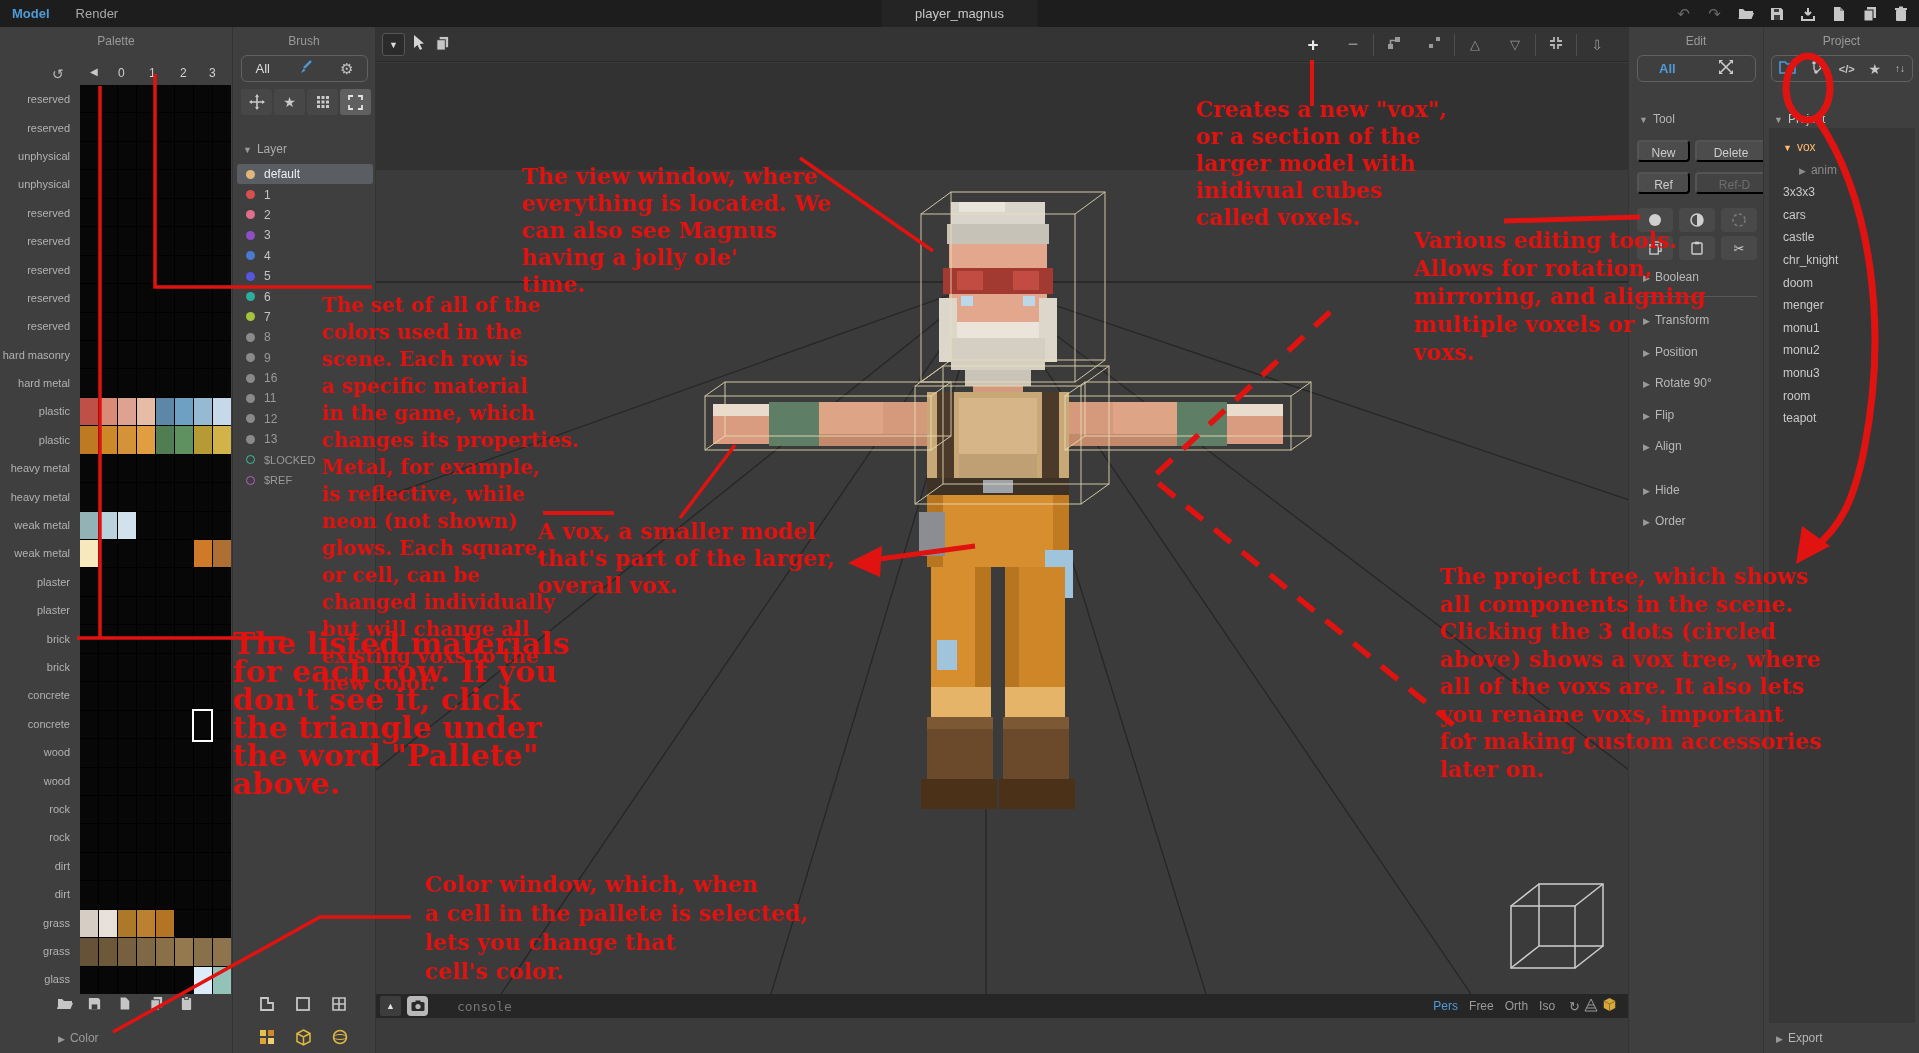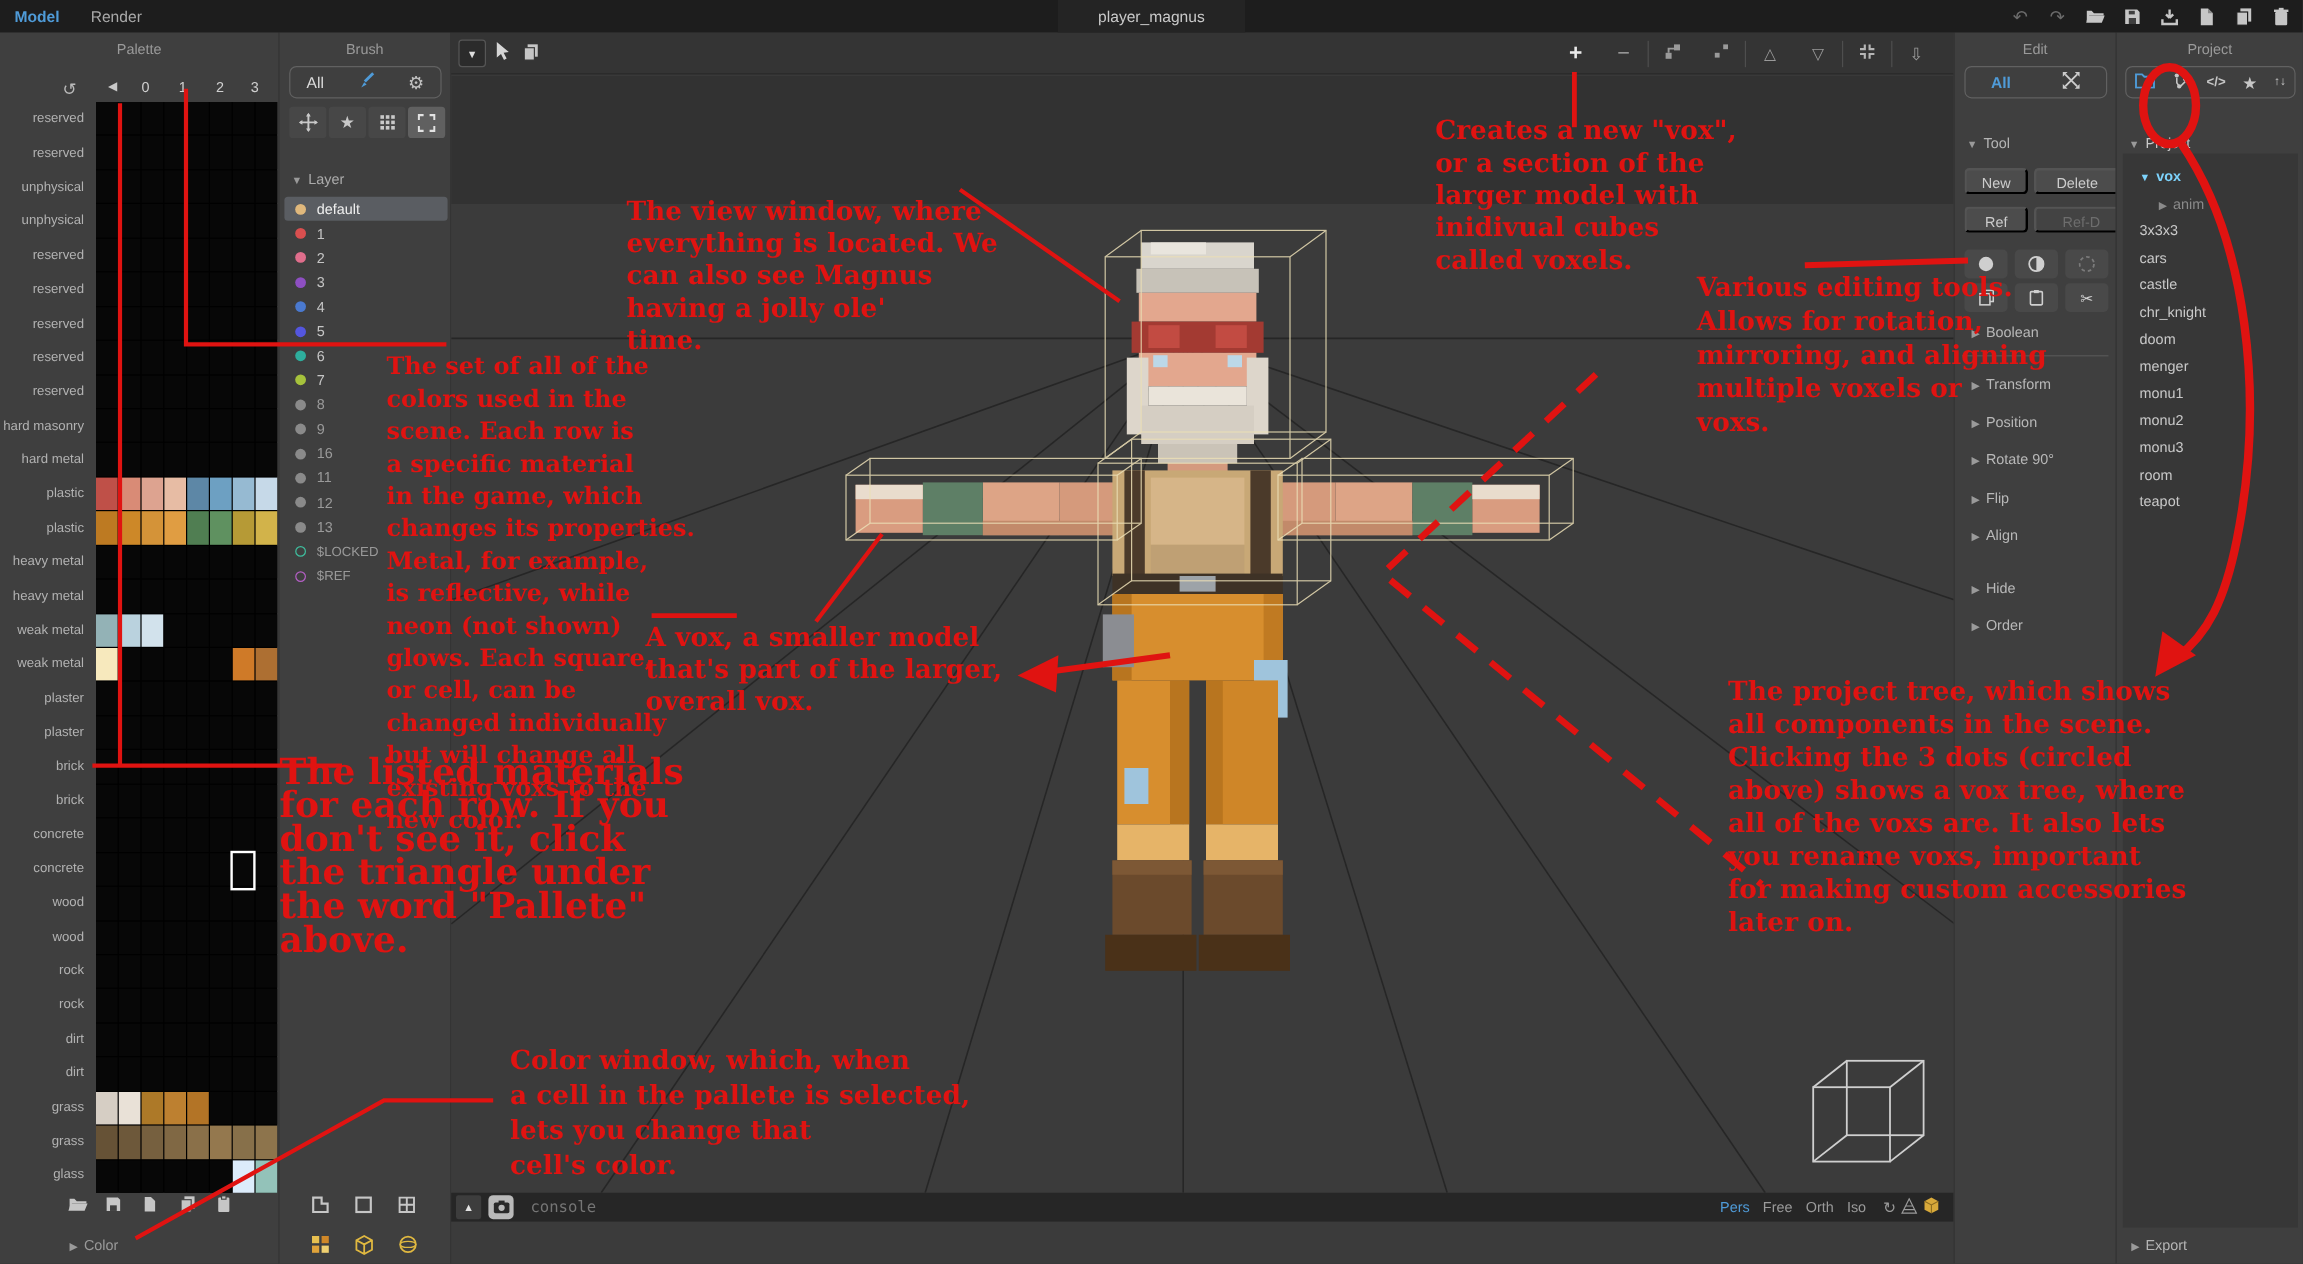"▼ vox" .proj-row.selected { color: #7dd3fc -> #fdba74; font-weight: bold -> normal }
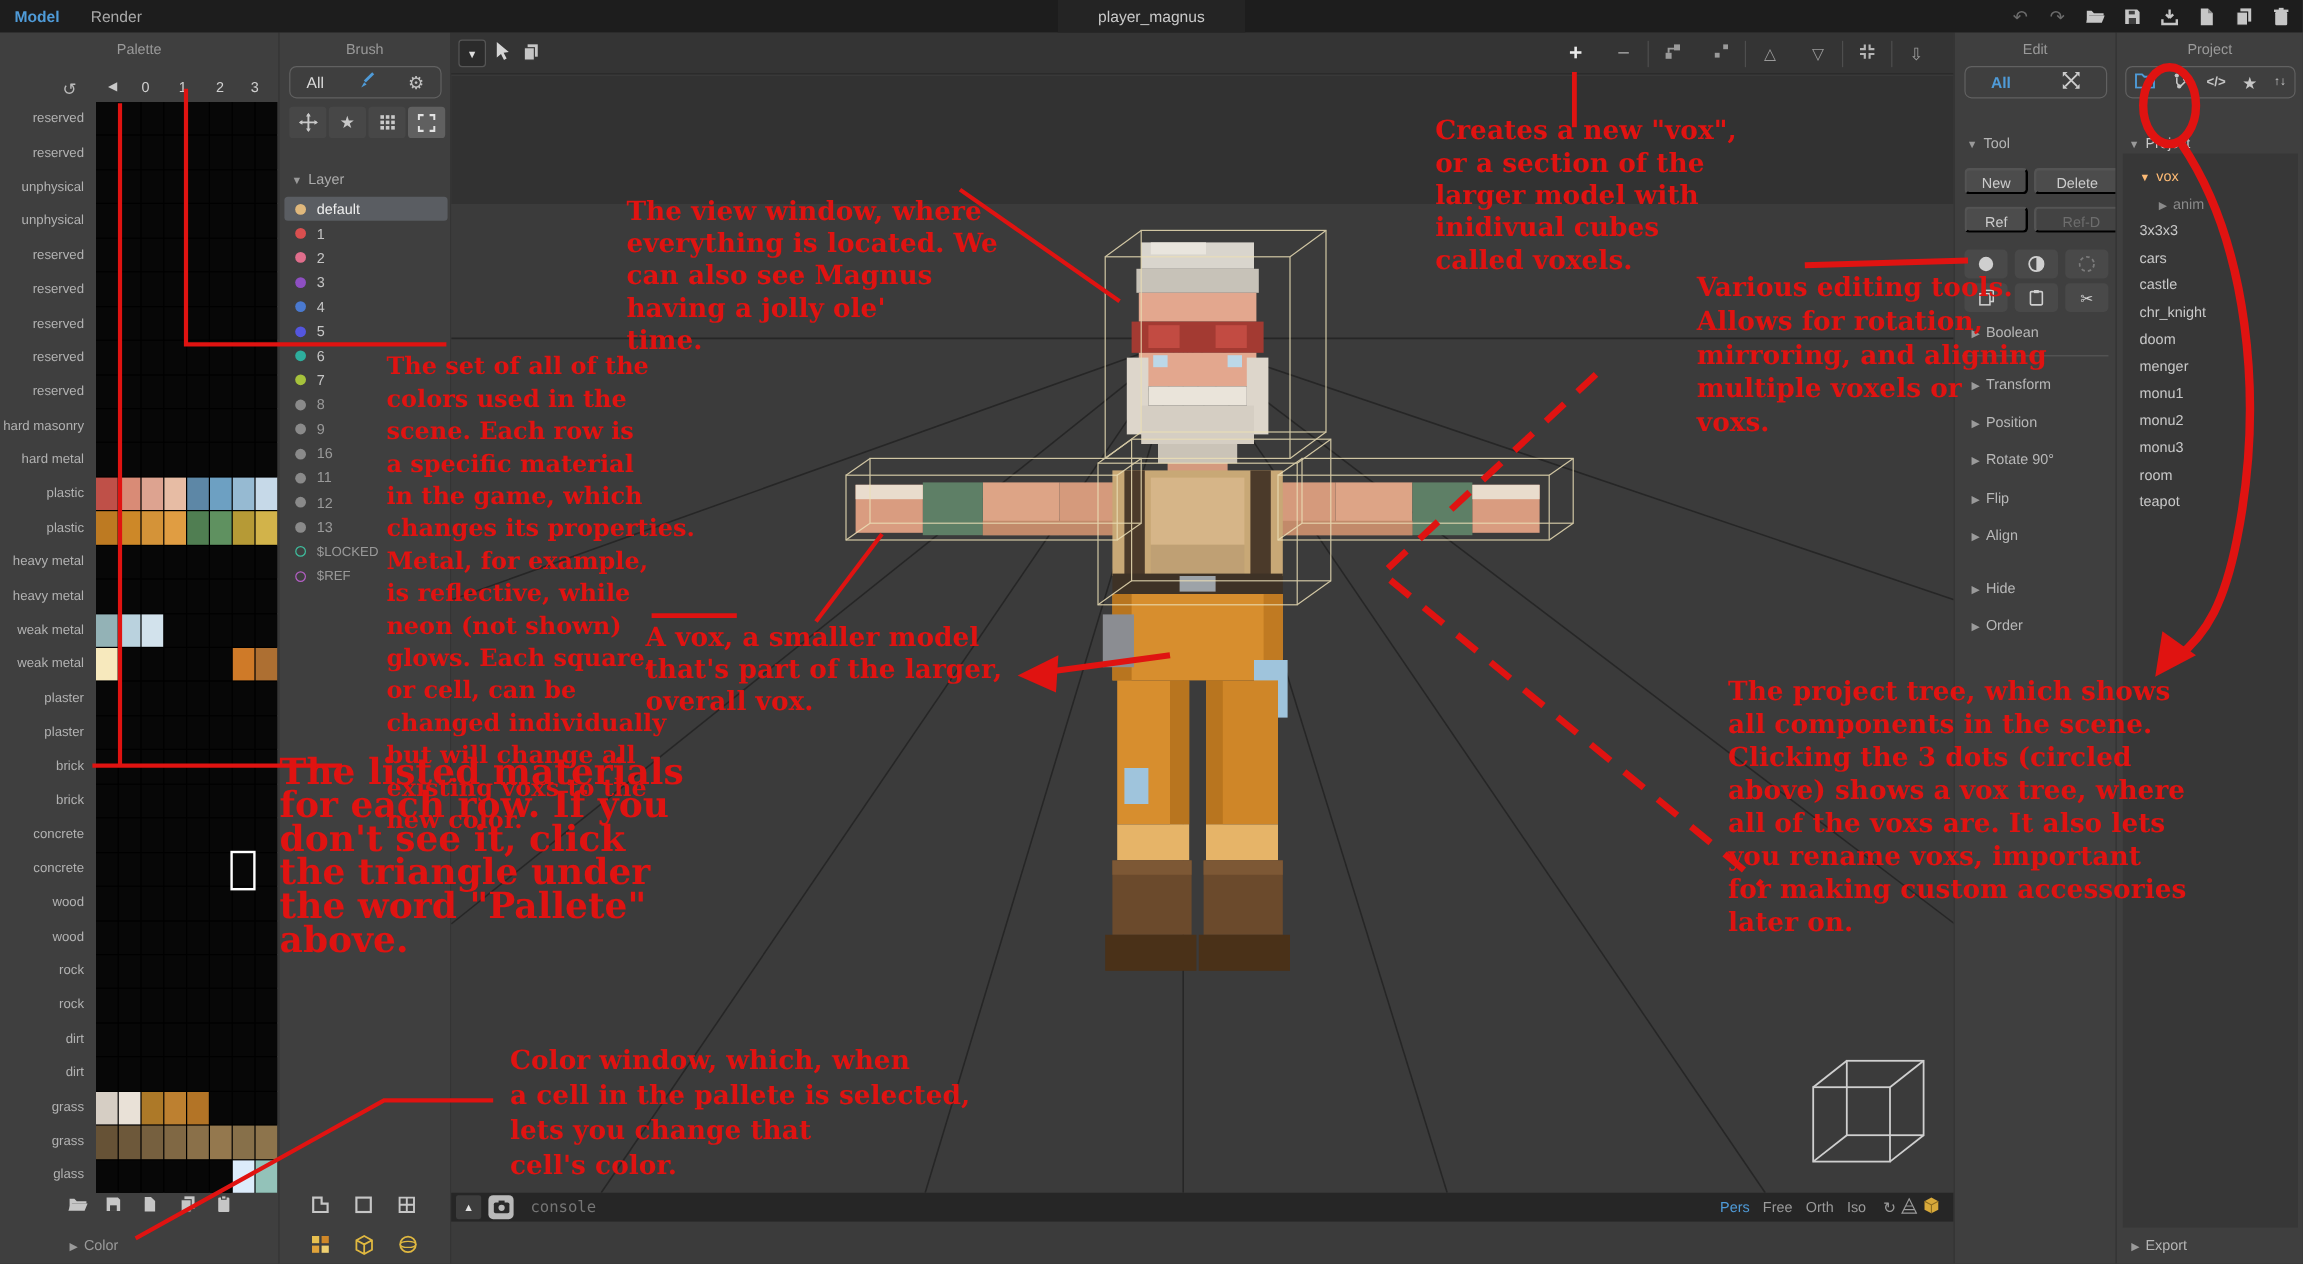"console" #console-input { margin-left: 14px -> 29px }
